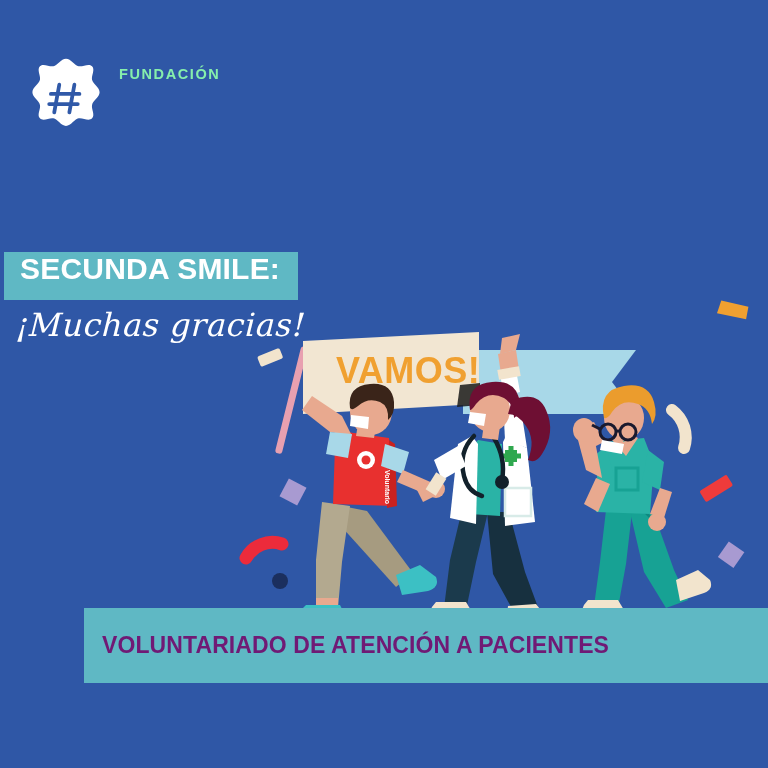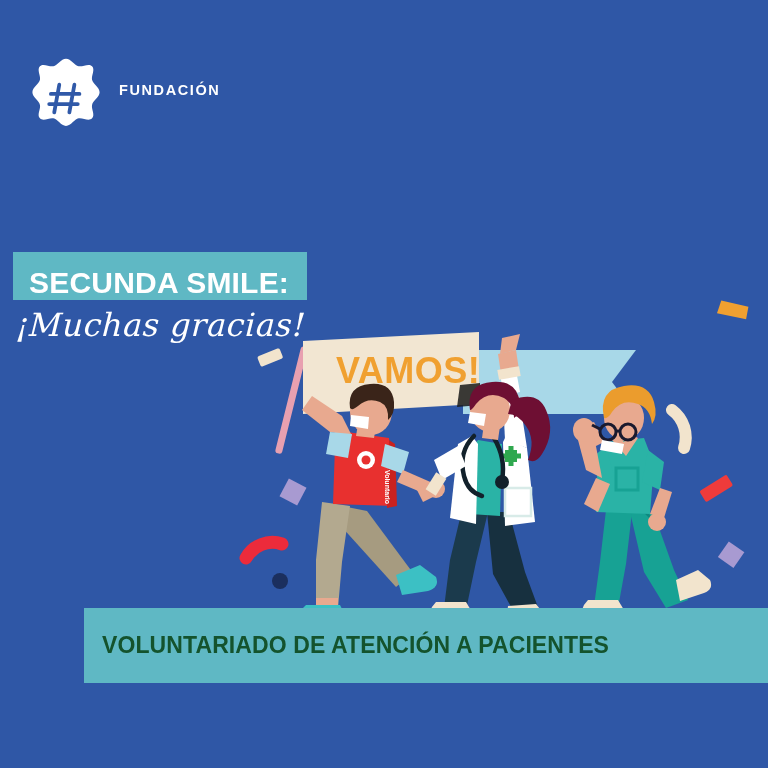"FUNDACIÓN" .logo-fund { color: #ffffff -> #86efac; margin-top: 19px -> 3px }
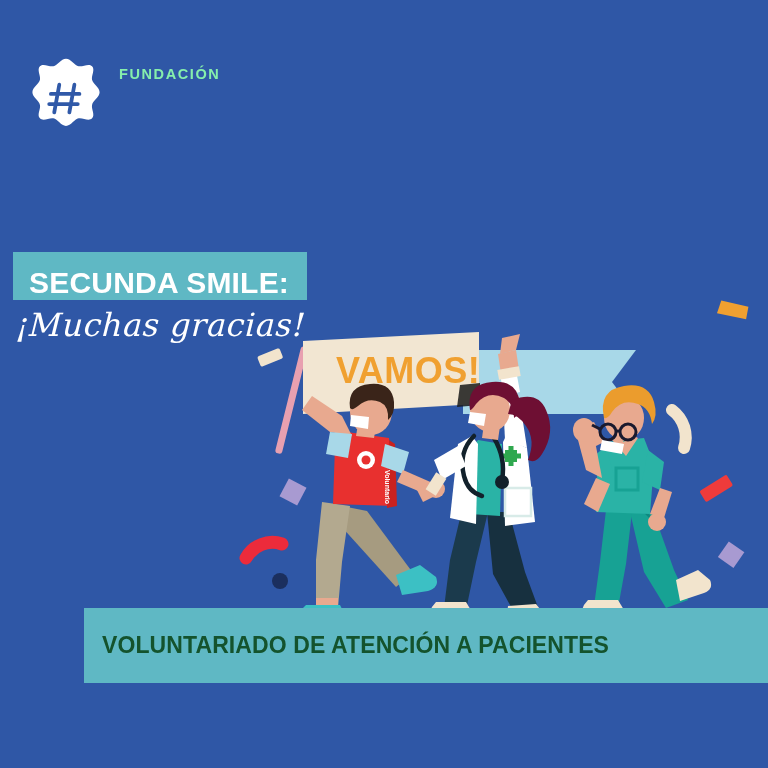"SECUNDA SMILE:" .headline-band { align-items: flex-end -> flex-start; left: 13px -> 4px }
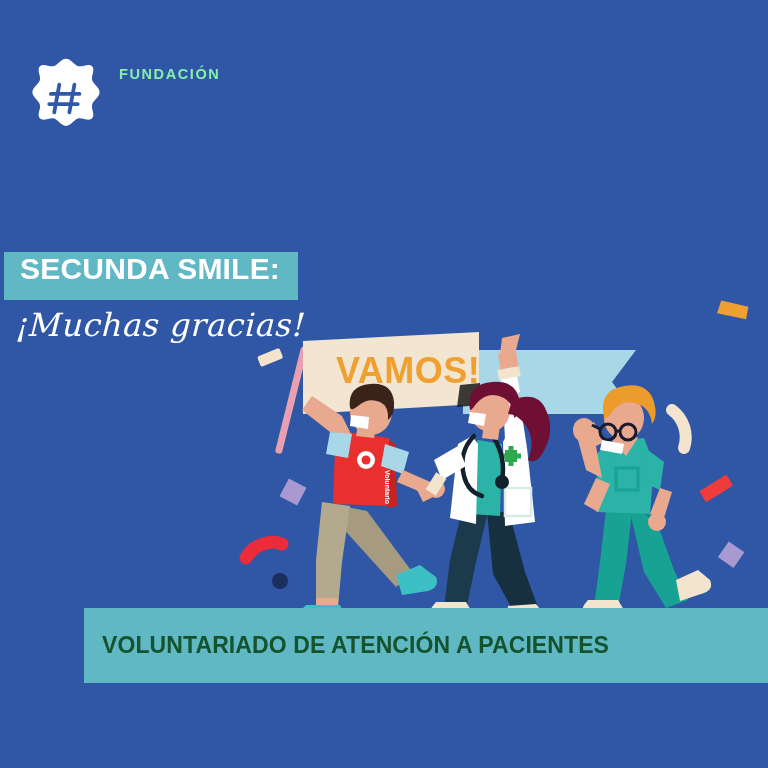"VOLUNTARIADO DE ATENCIÓN A PACIENTES" .bottom-banner .bl { color: #14532d -> #701a75 }
